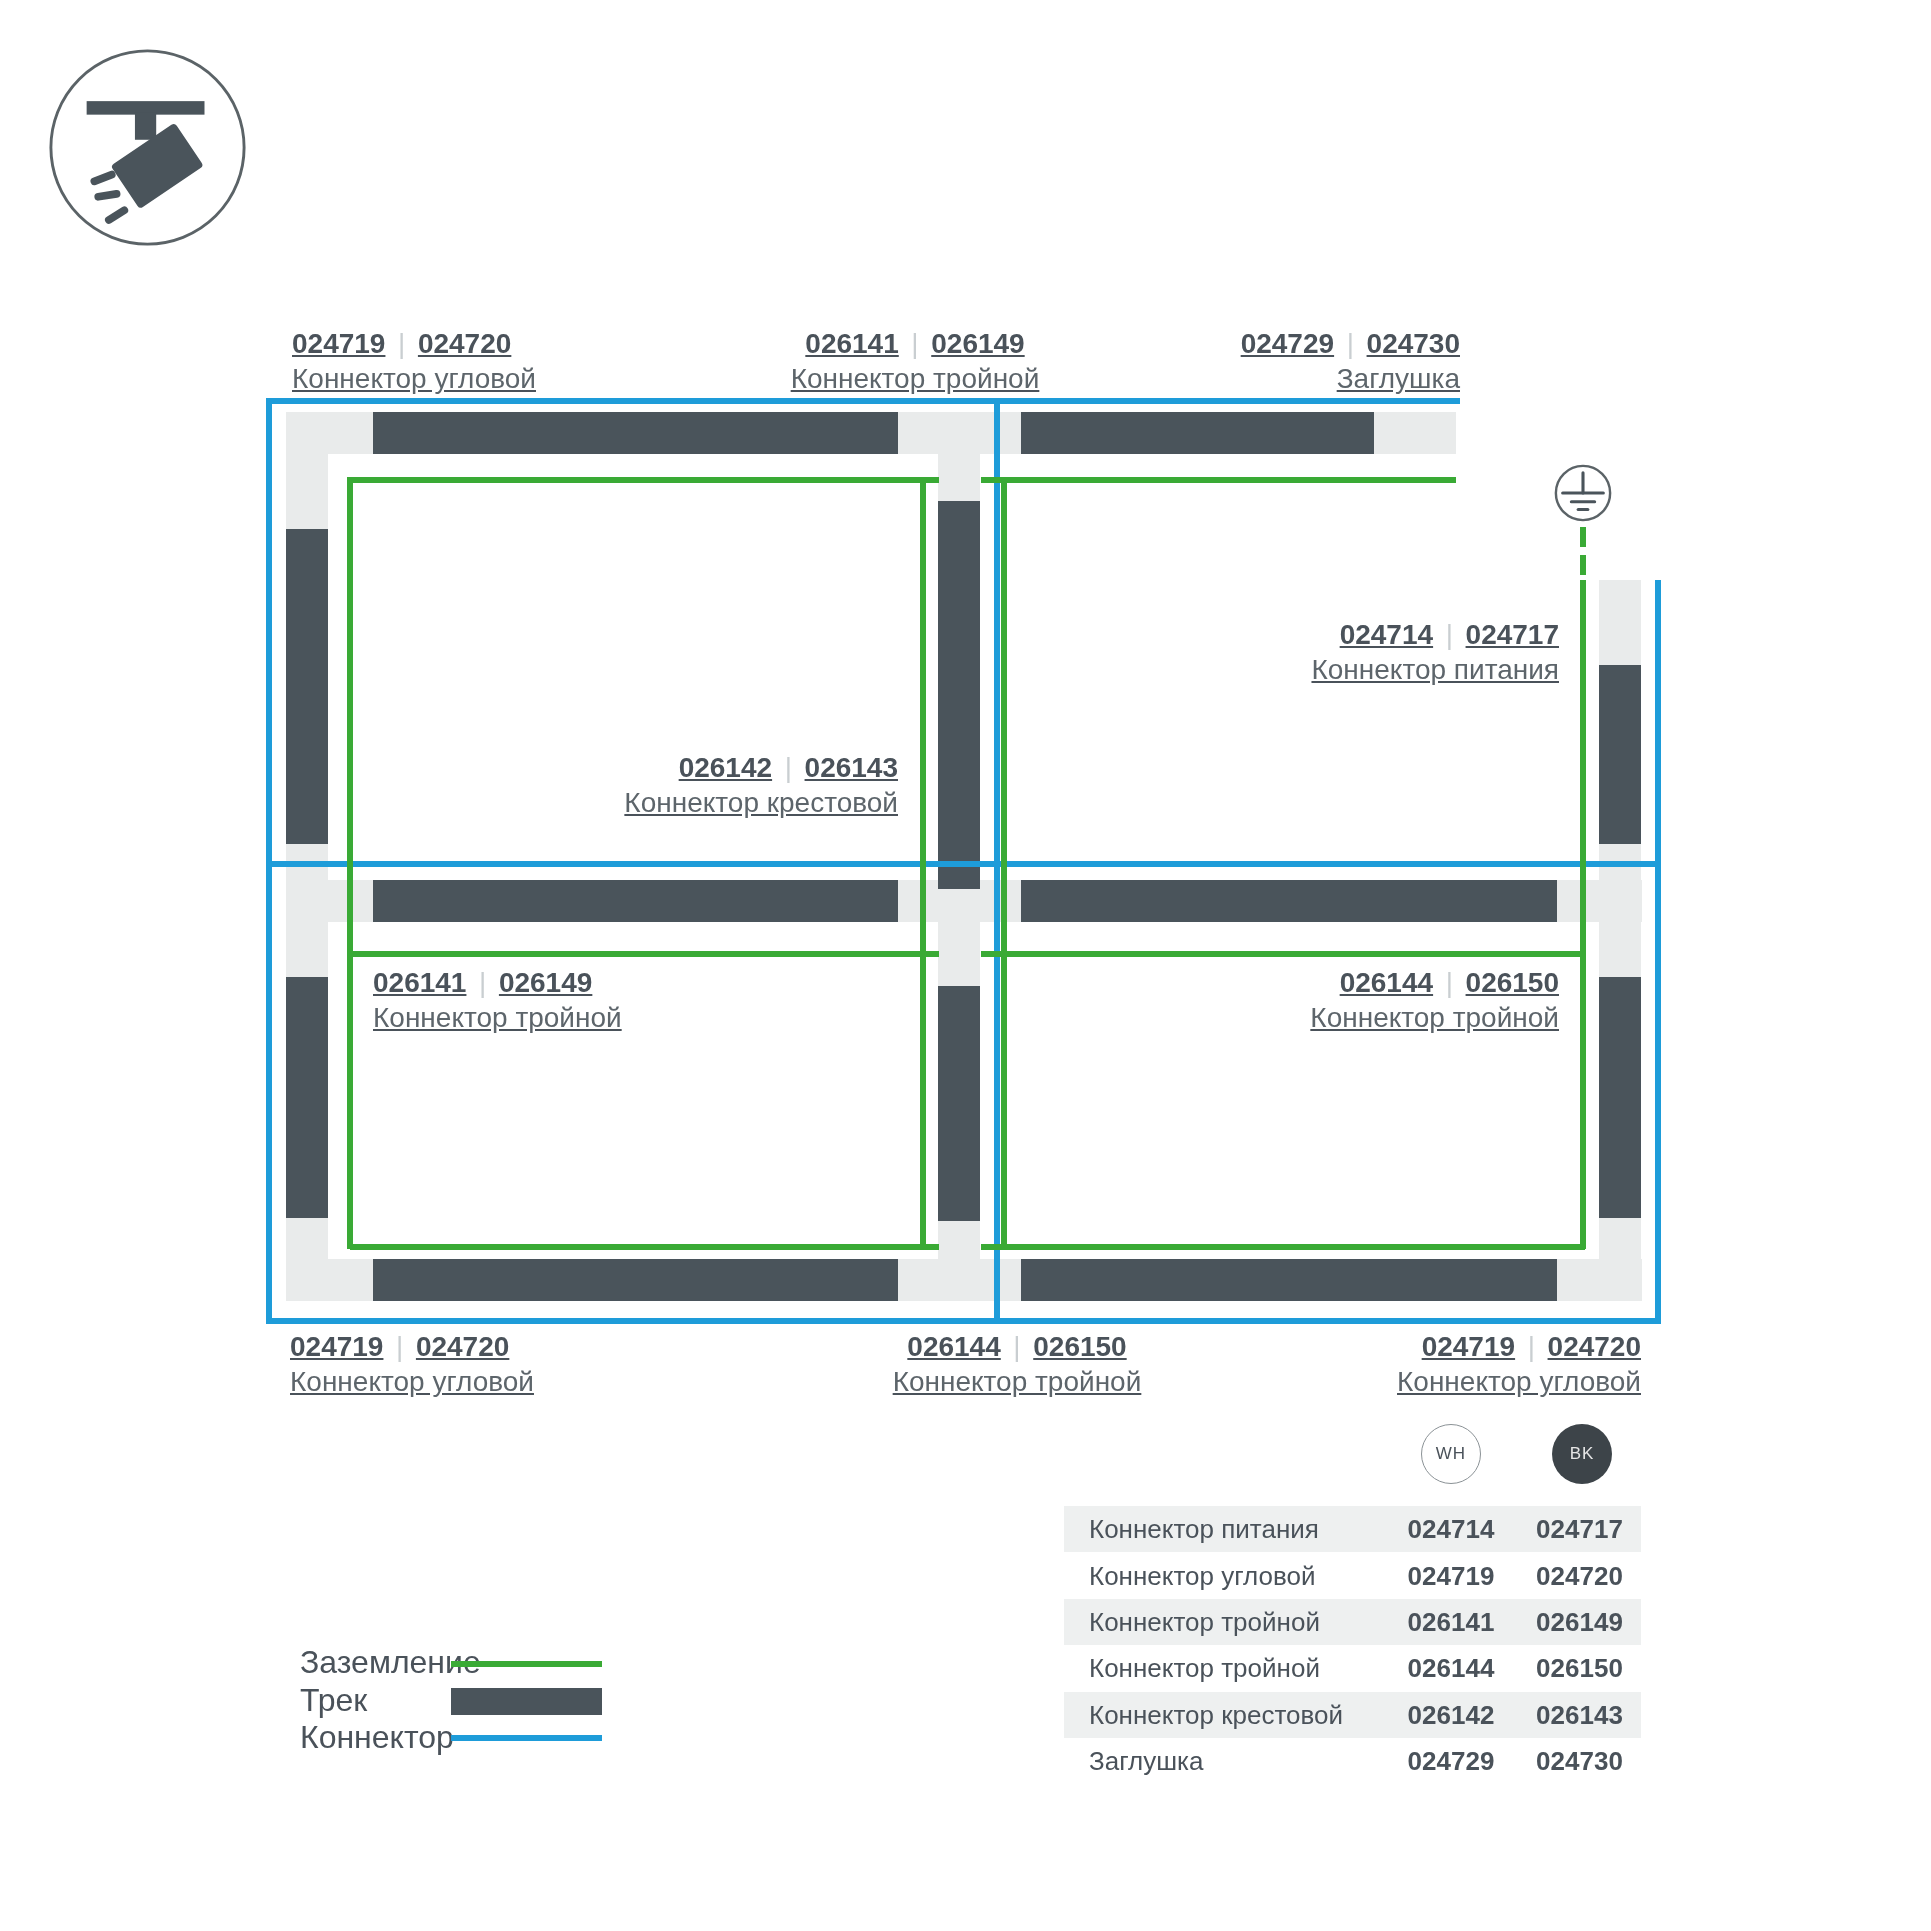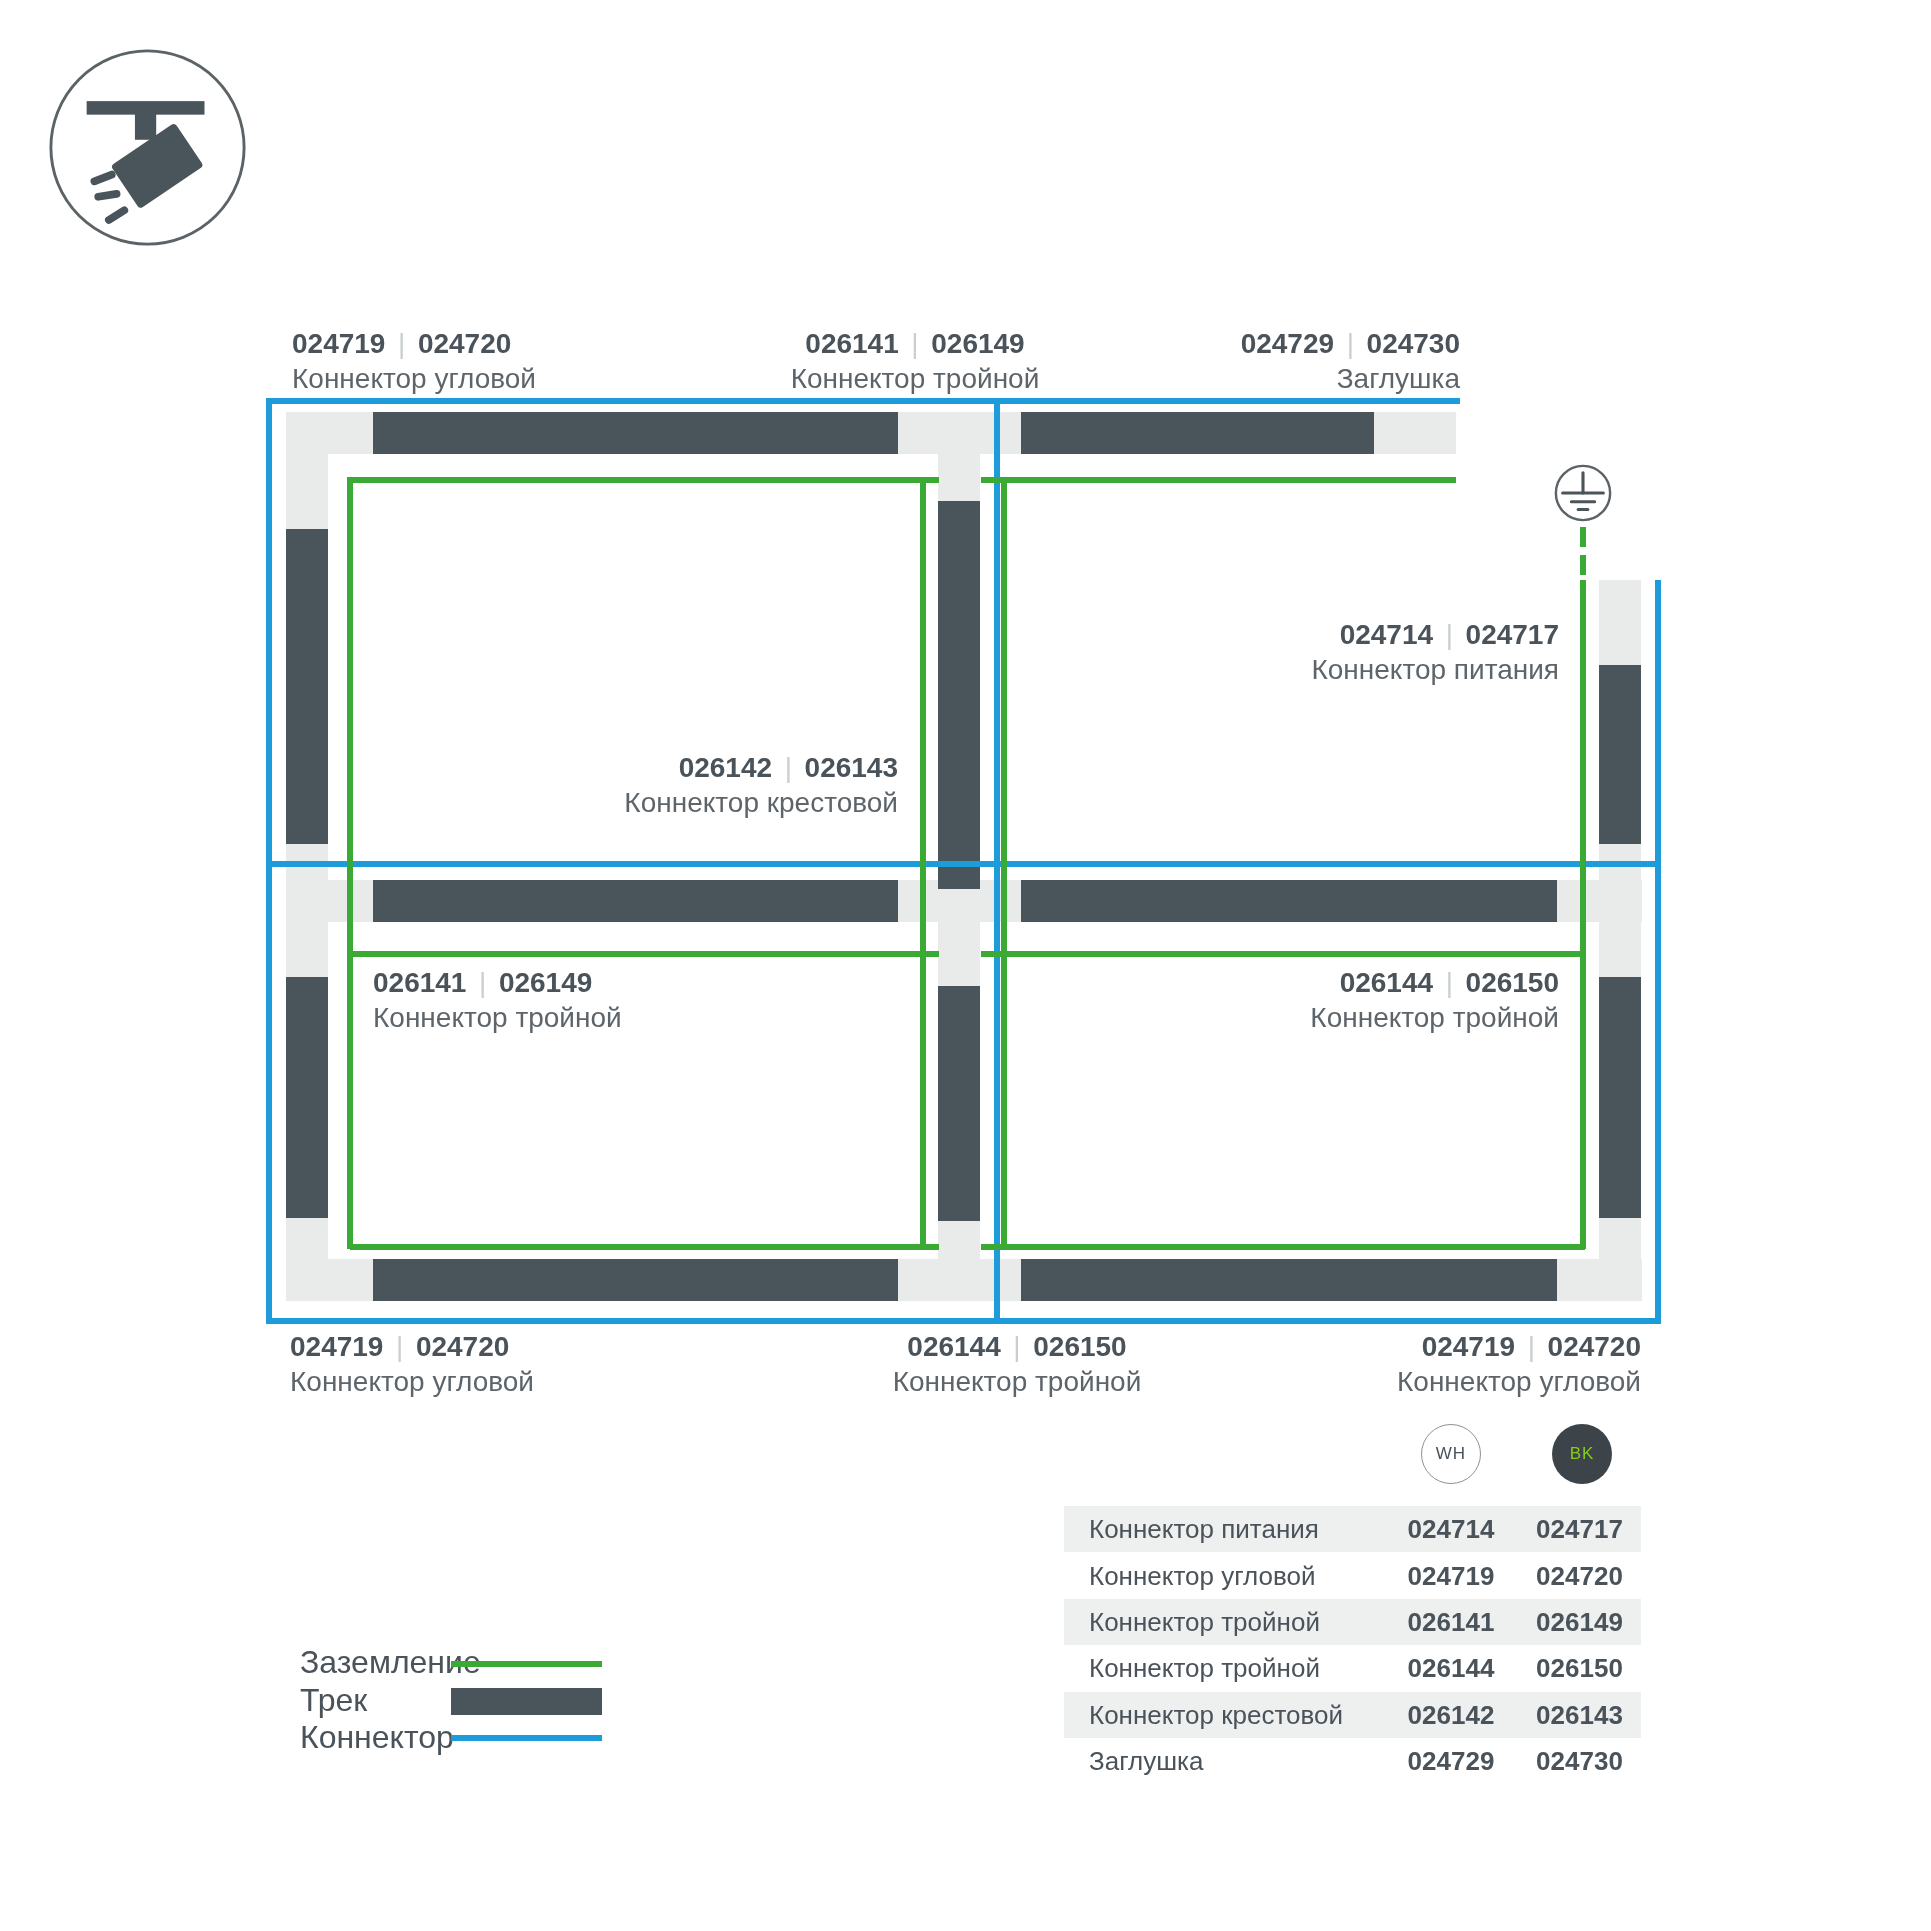"024719 | 024720" .dlabel { text-decoration: none -> underline }
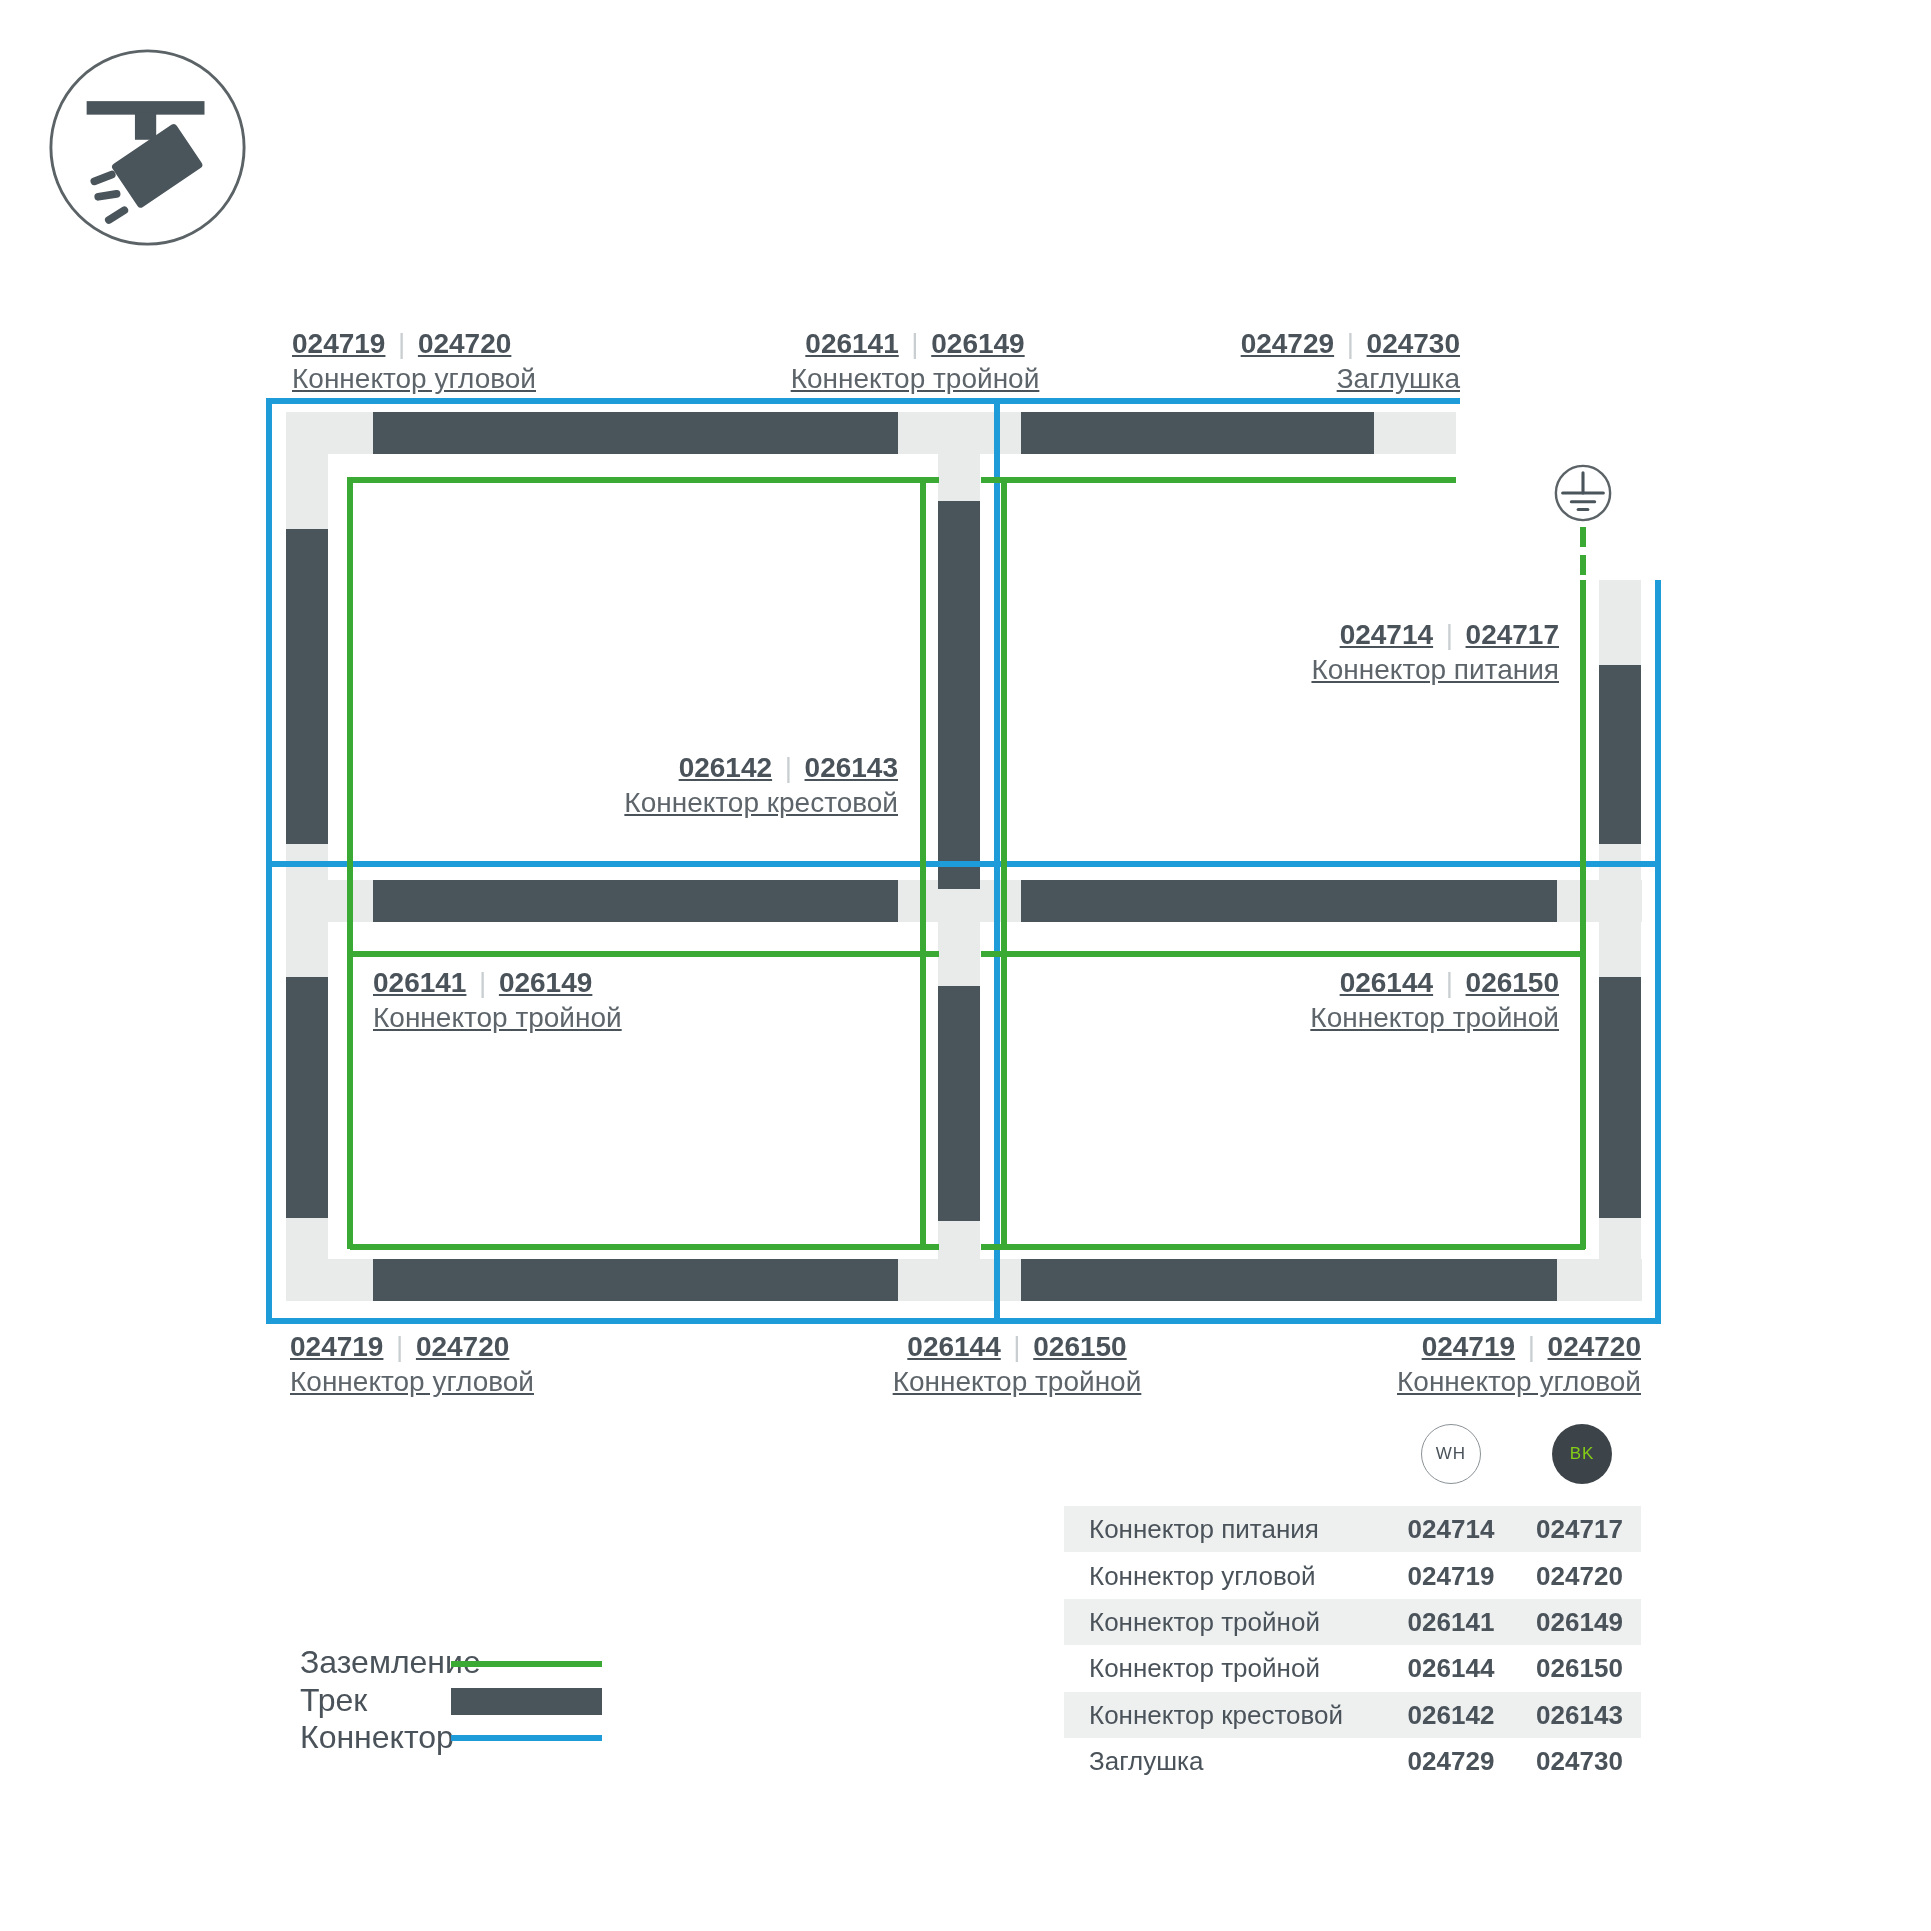"BK" .badge-bk { color: #84cc16 -> #e5e5e5 }
